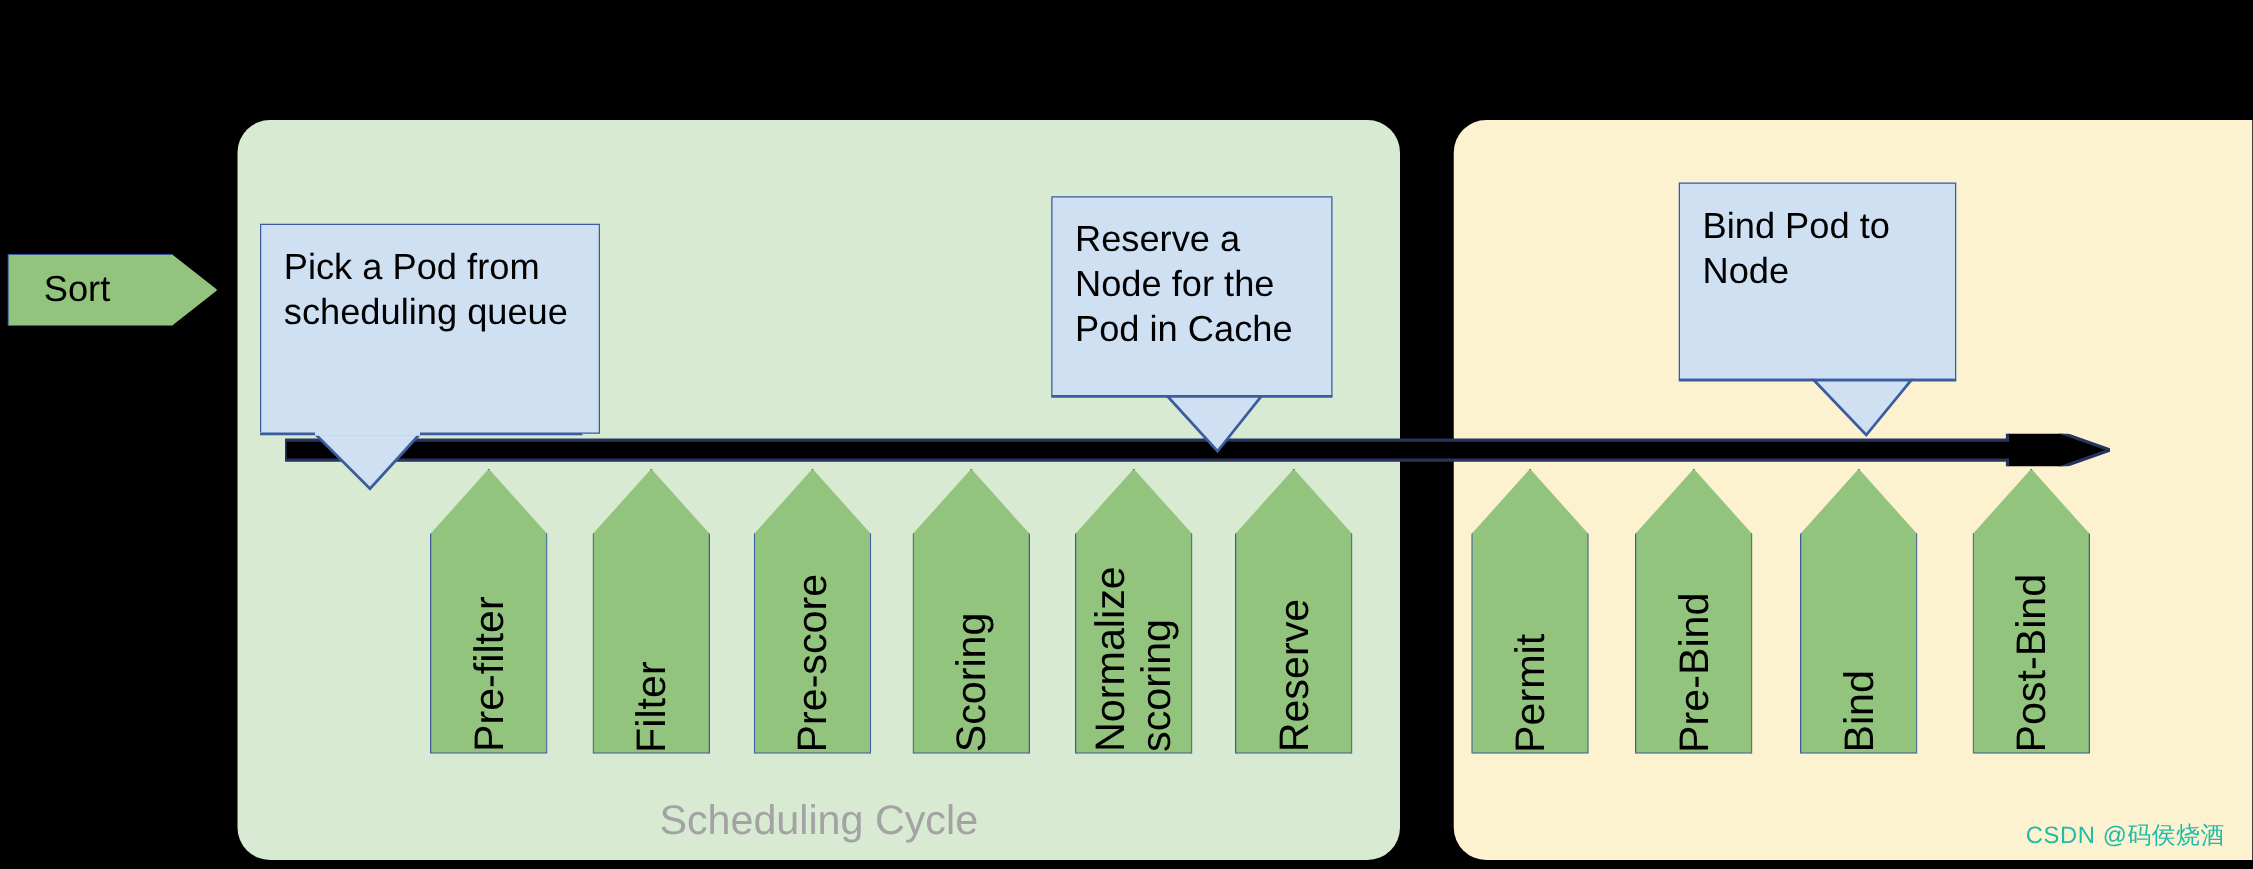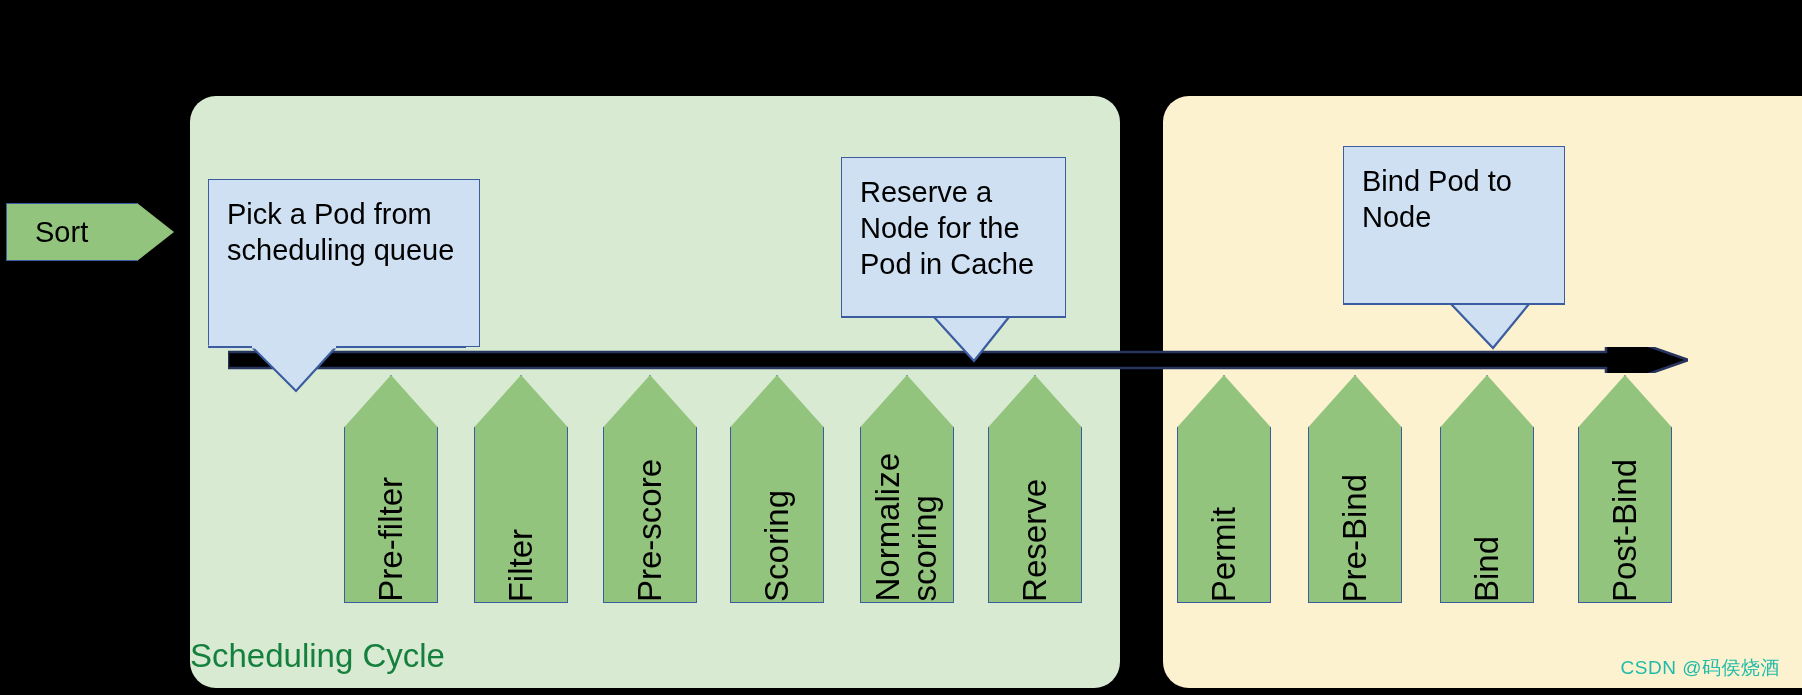"Scheduling Cycle" #sched-caption { color: #15803d -> #a3a3a3; text-align: left -> center }
